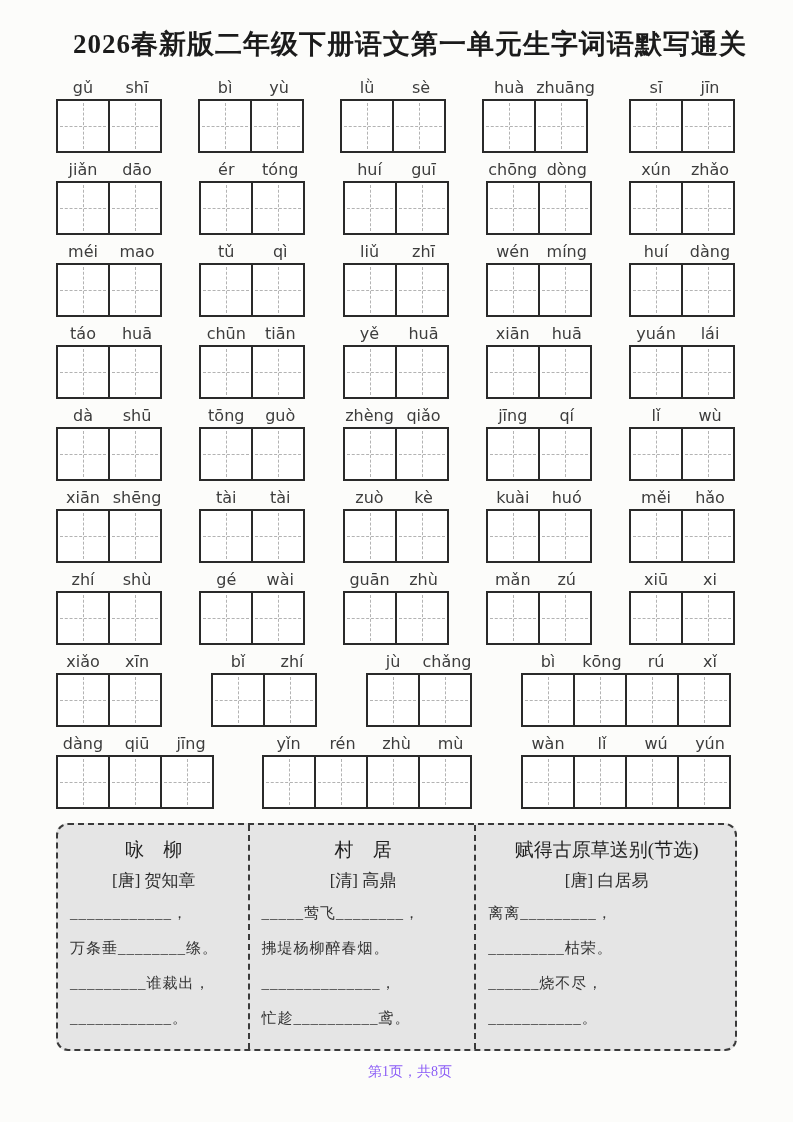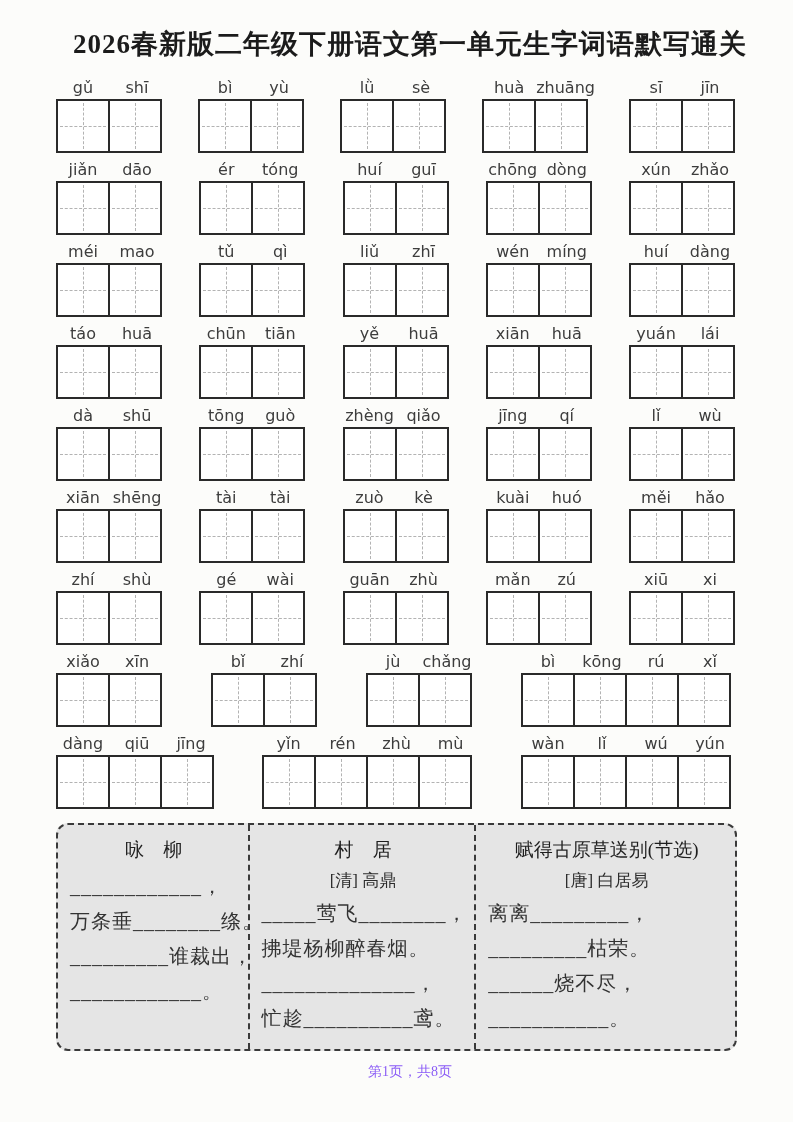"[唐] 贺知章" div.poem-author { html: none -> <div>[唐] 贺知章</div> }
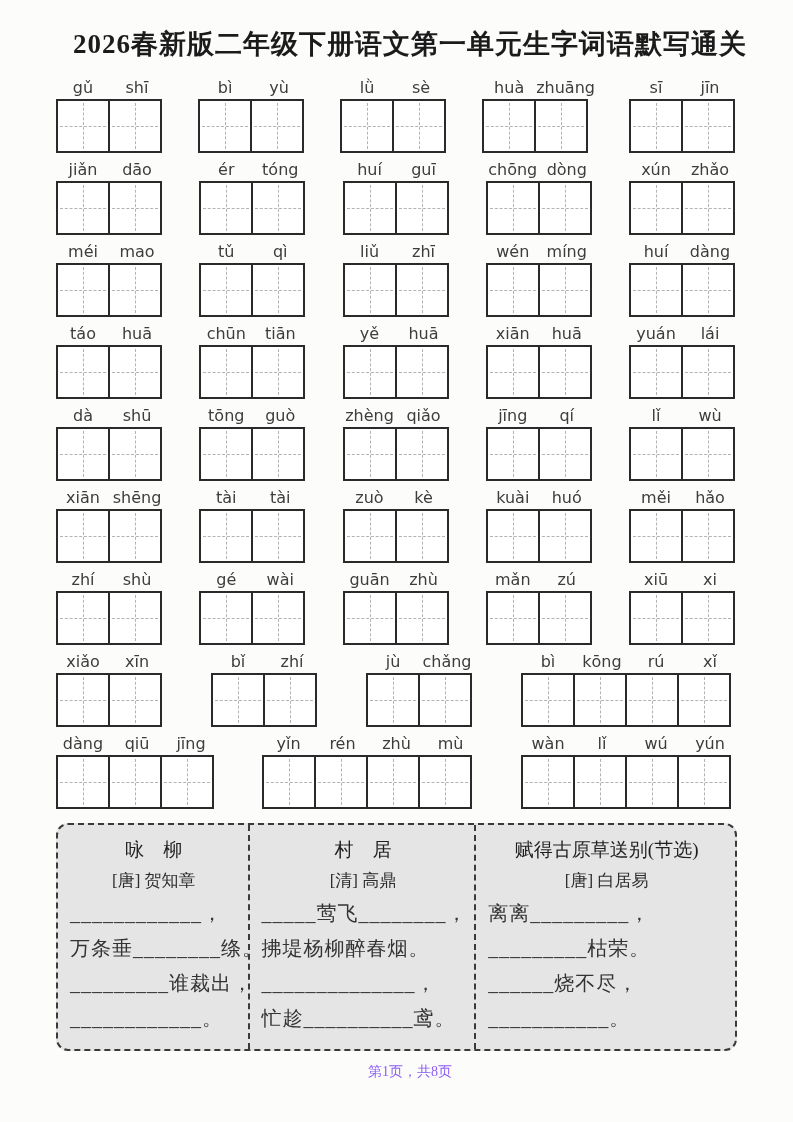"____________，" .poem-line { font-size: 20px -> 15px }
